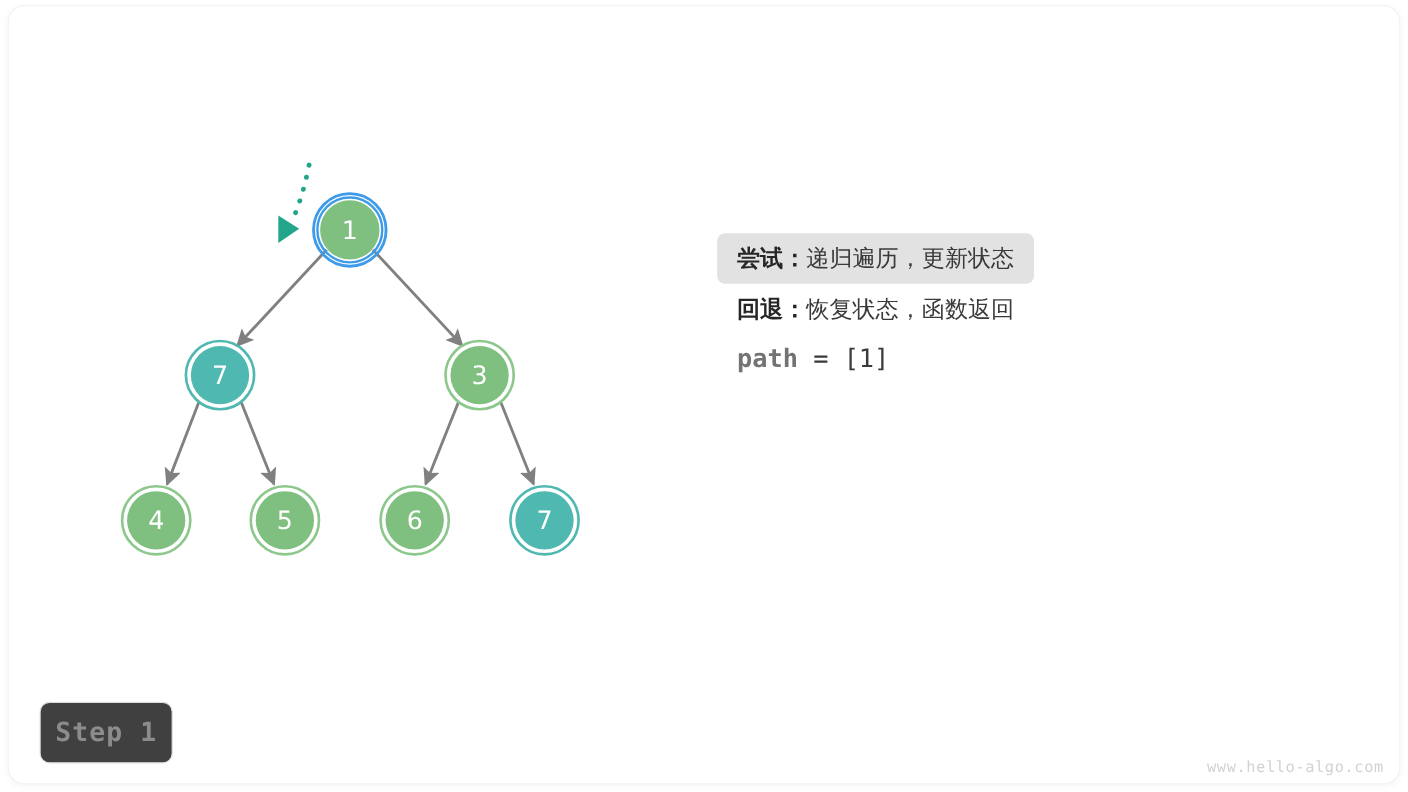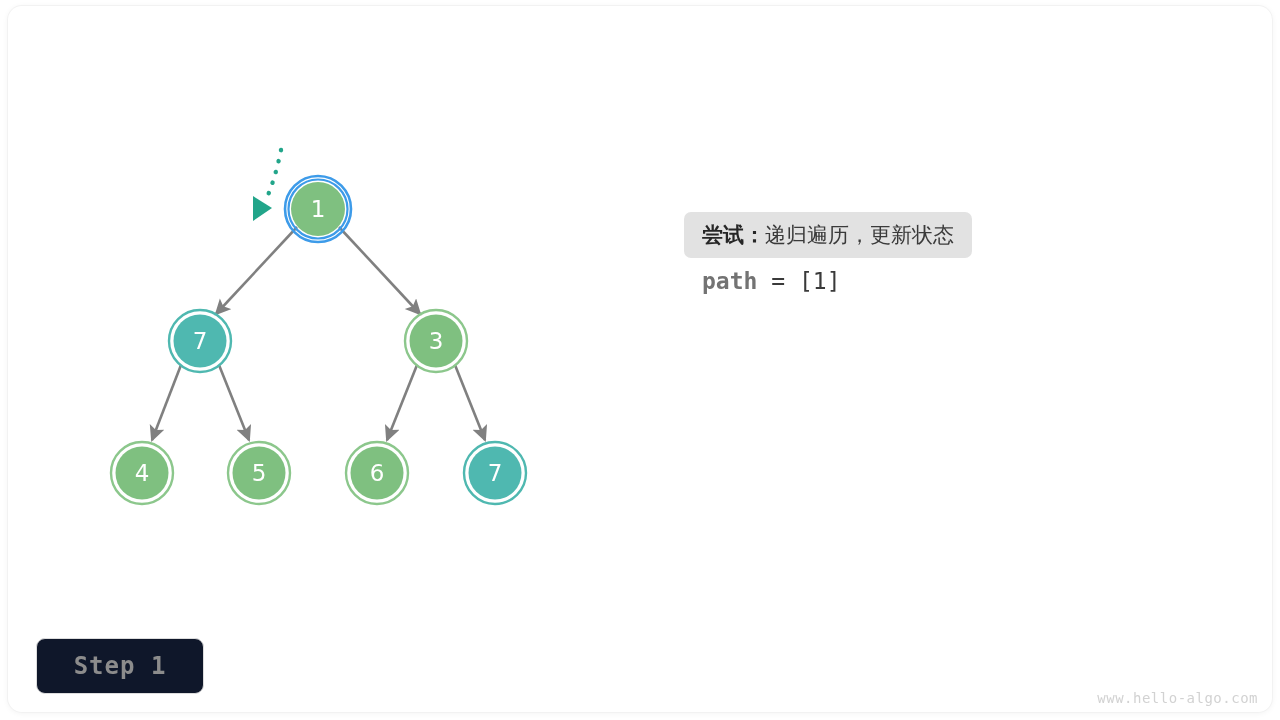"尝试：递归遍历，更新状态" #info-panel { left: 684px -> 652px }
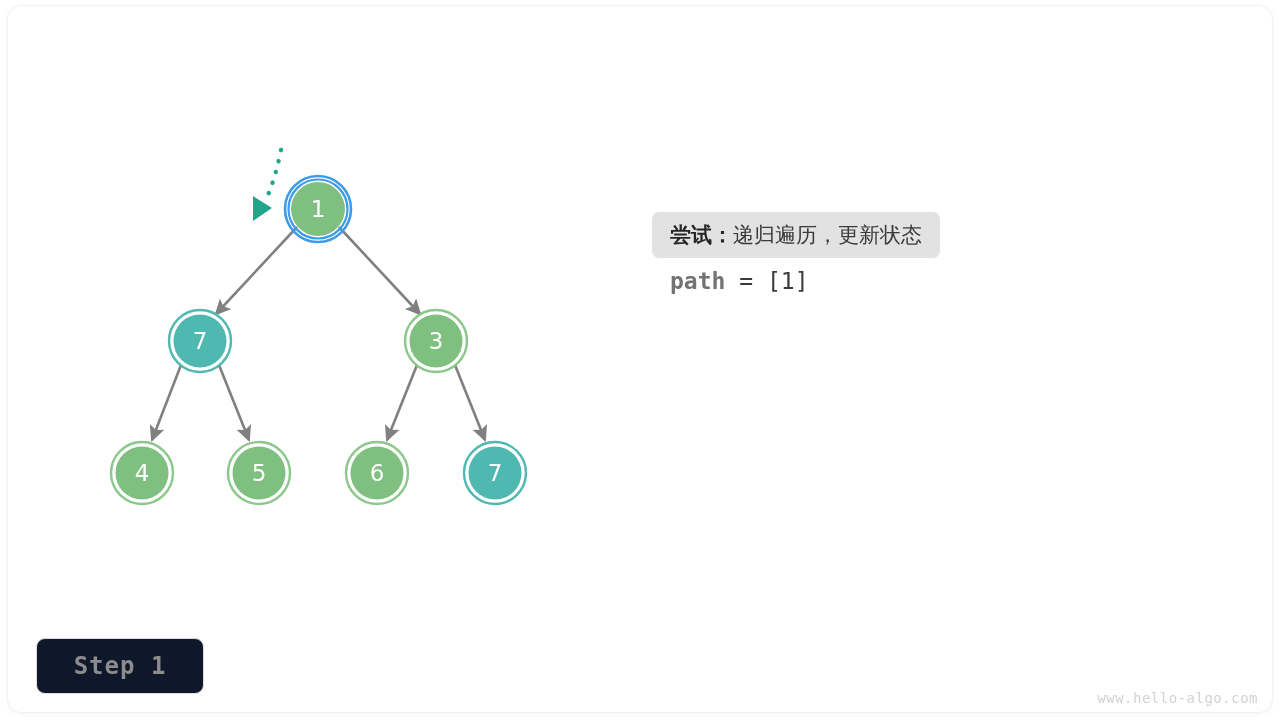"回退：恢复状态，函数返回" div.info-line { html: none -> <div> <span><span>回退：</span><span>恢复状态，函数返回</span></span> </div> }
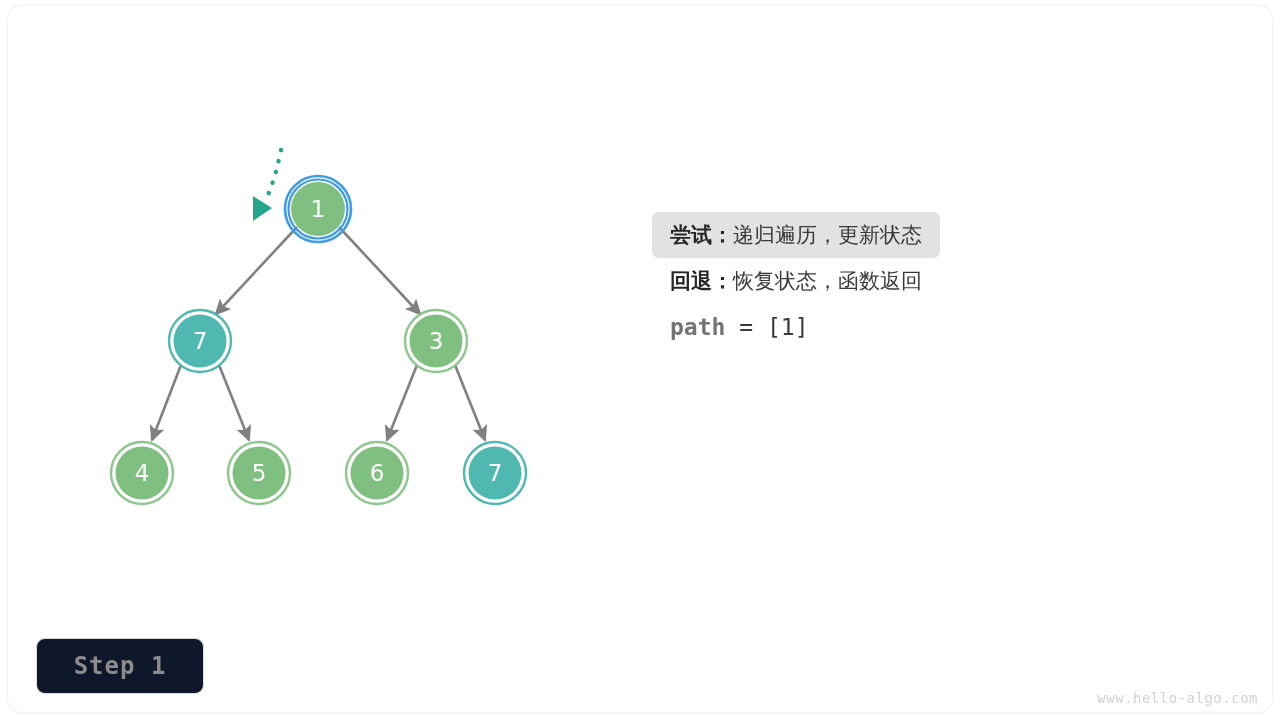"Step 1" #step-badge { background: #0f172a -> #404040; width: 168px -> 121px }
